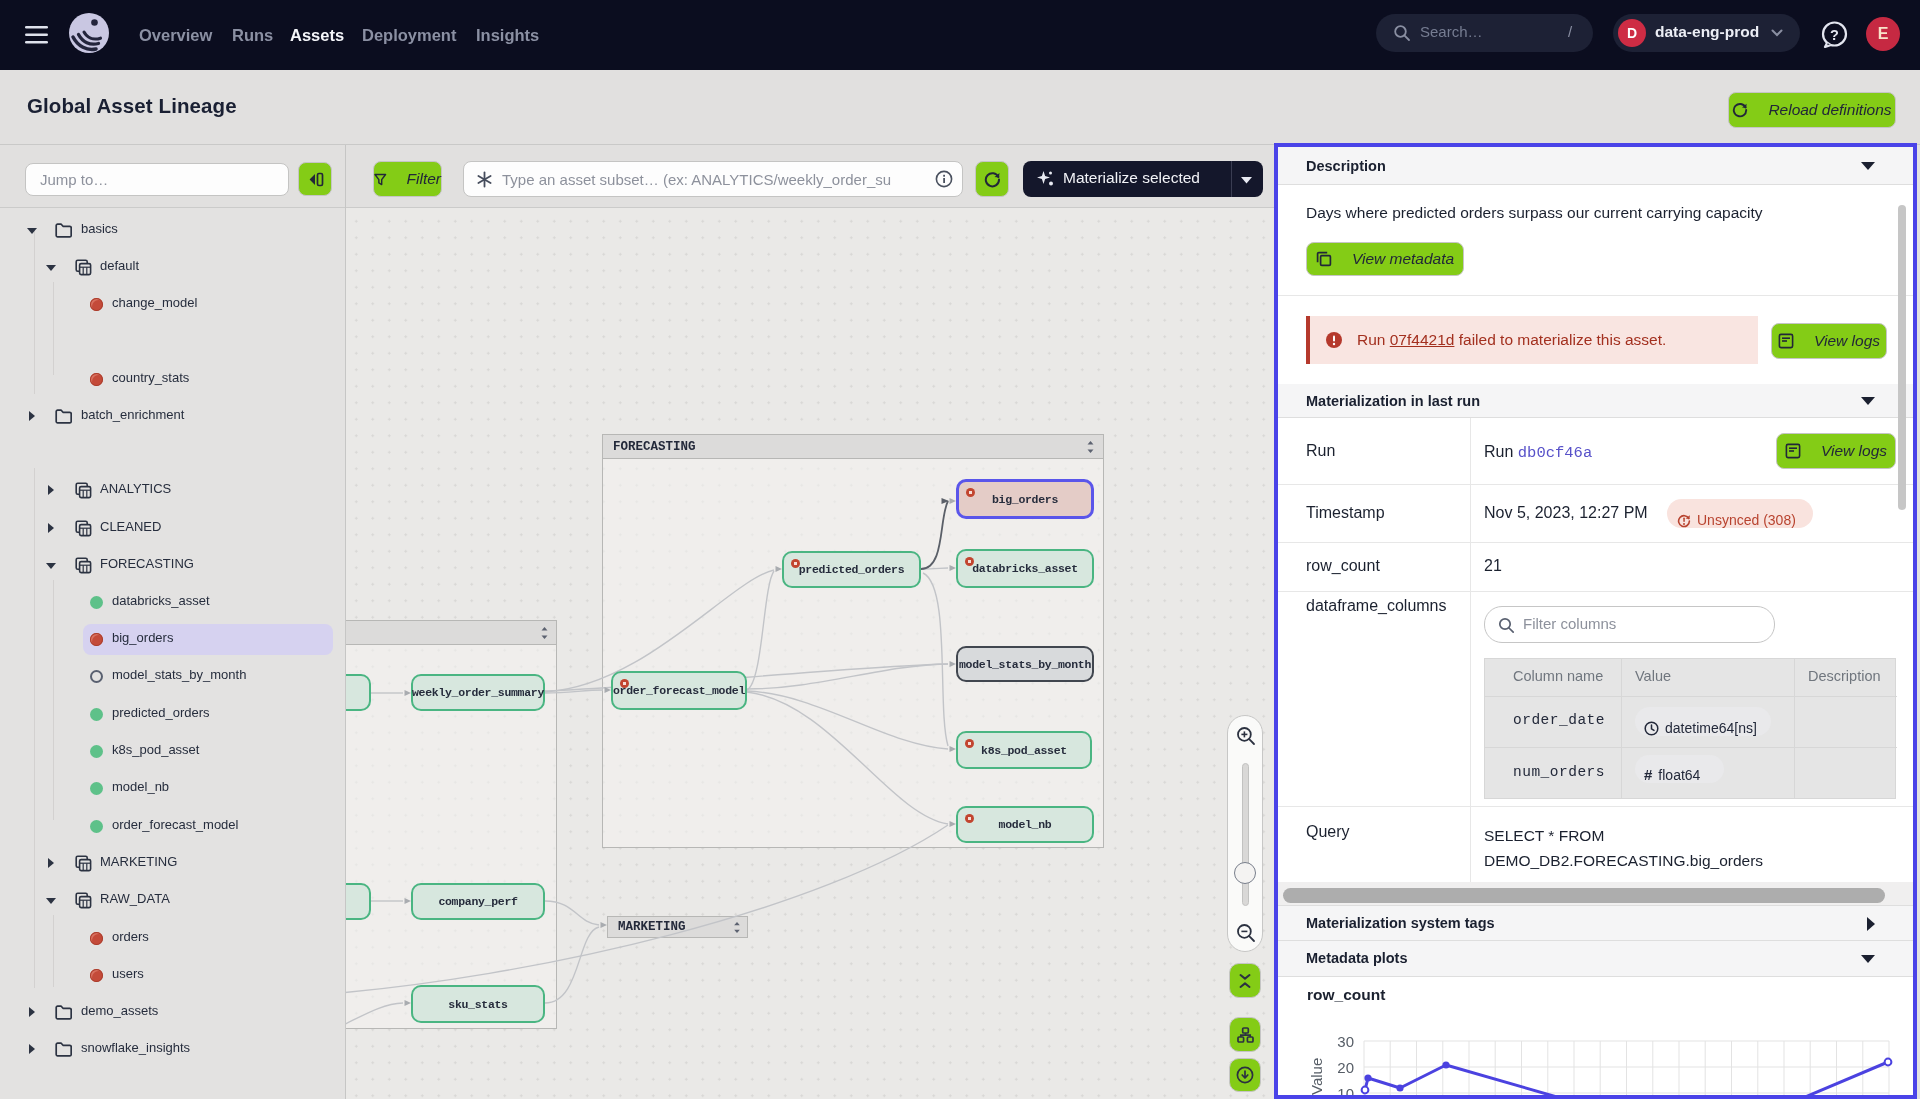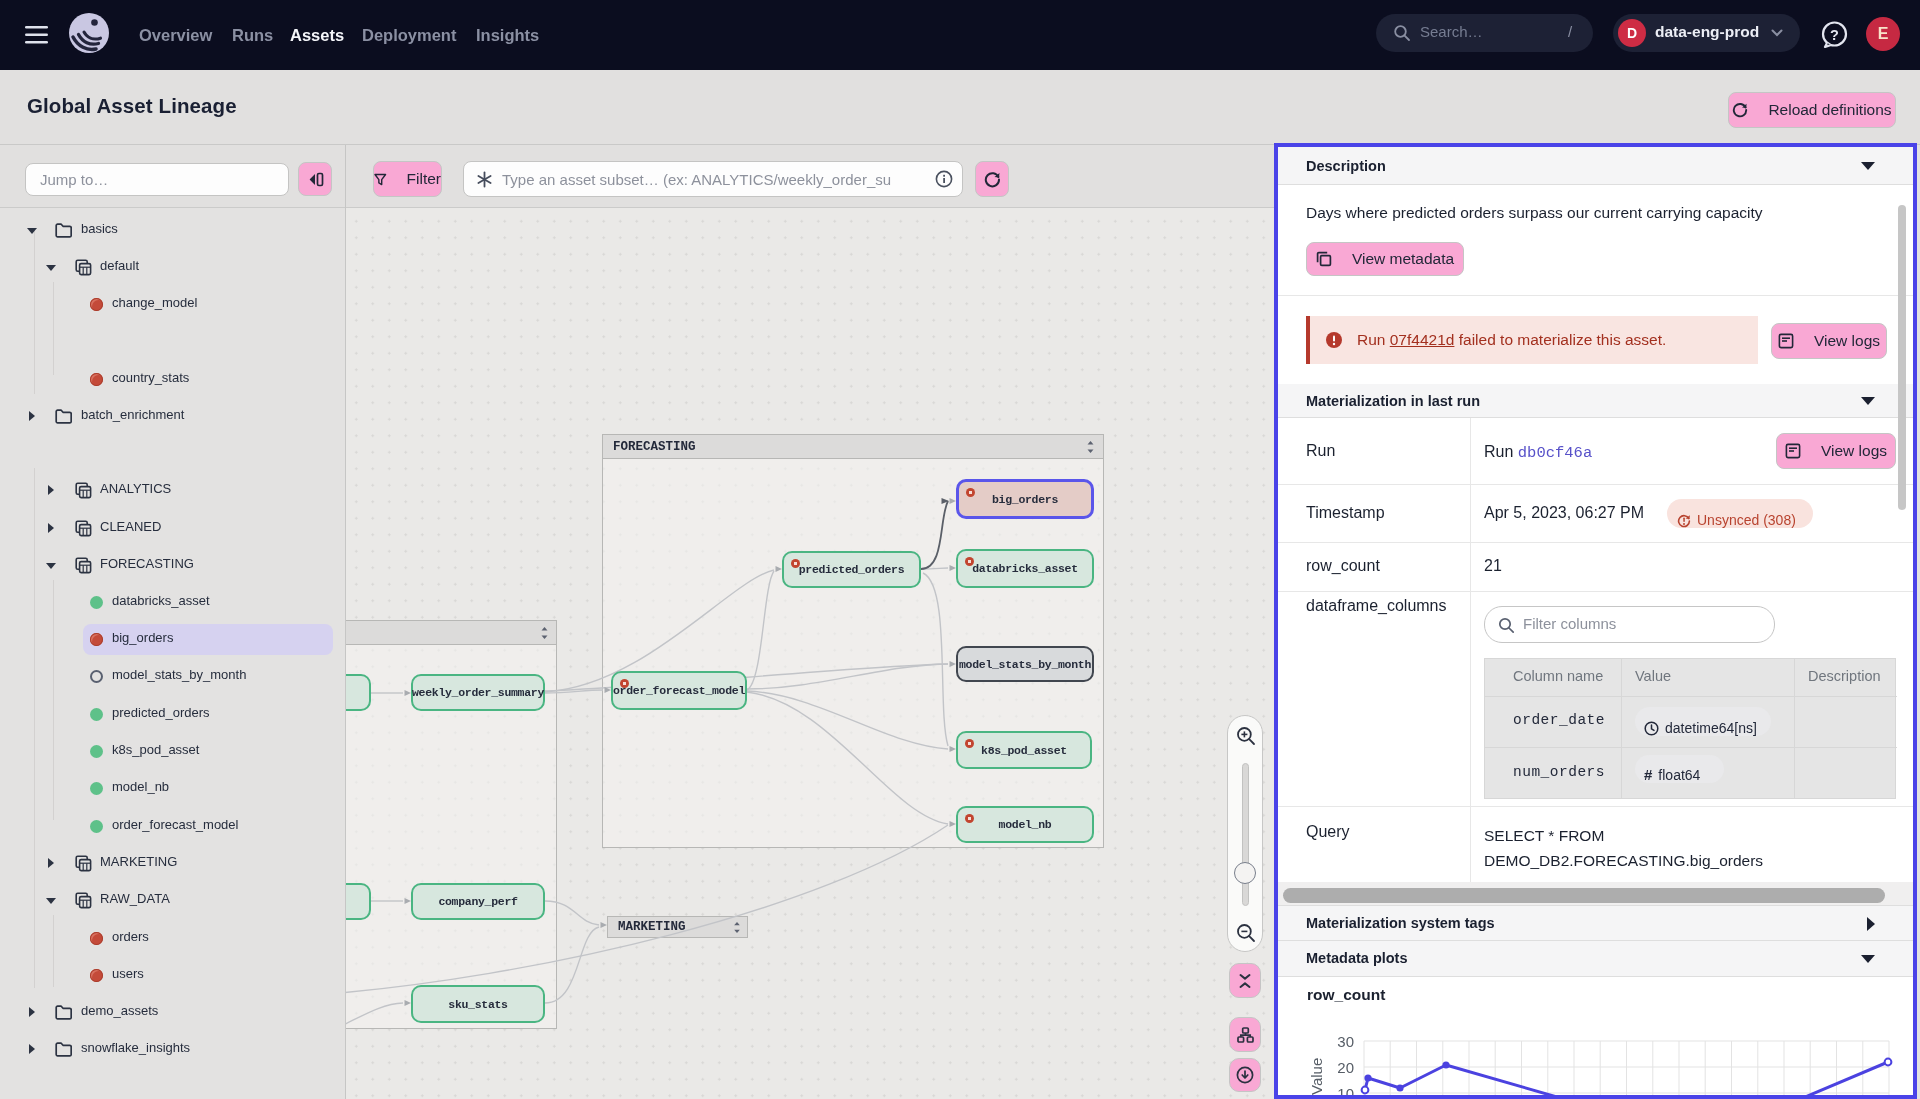"Reload definitions" .btn { background: #f9a8d4 -> #84cc16; font-style: none -> italic }
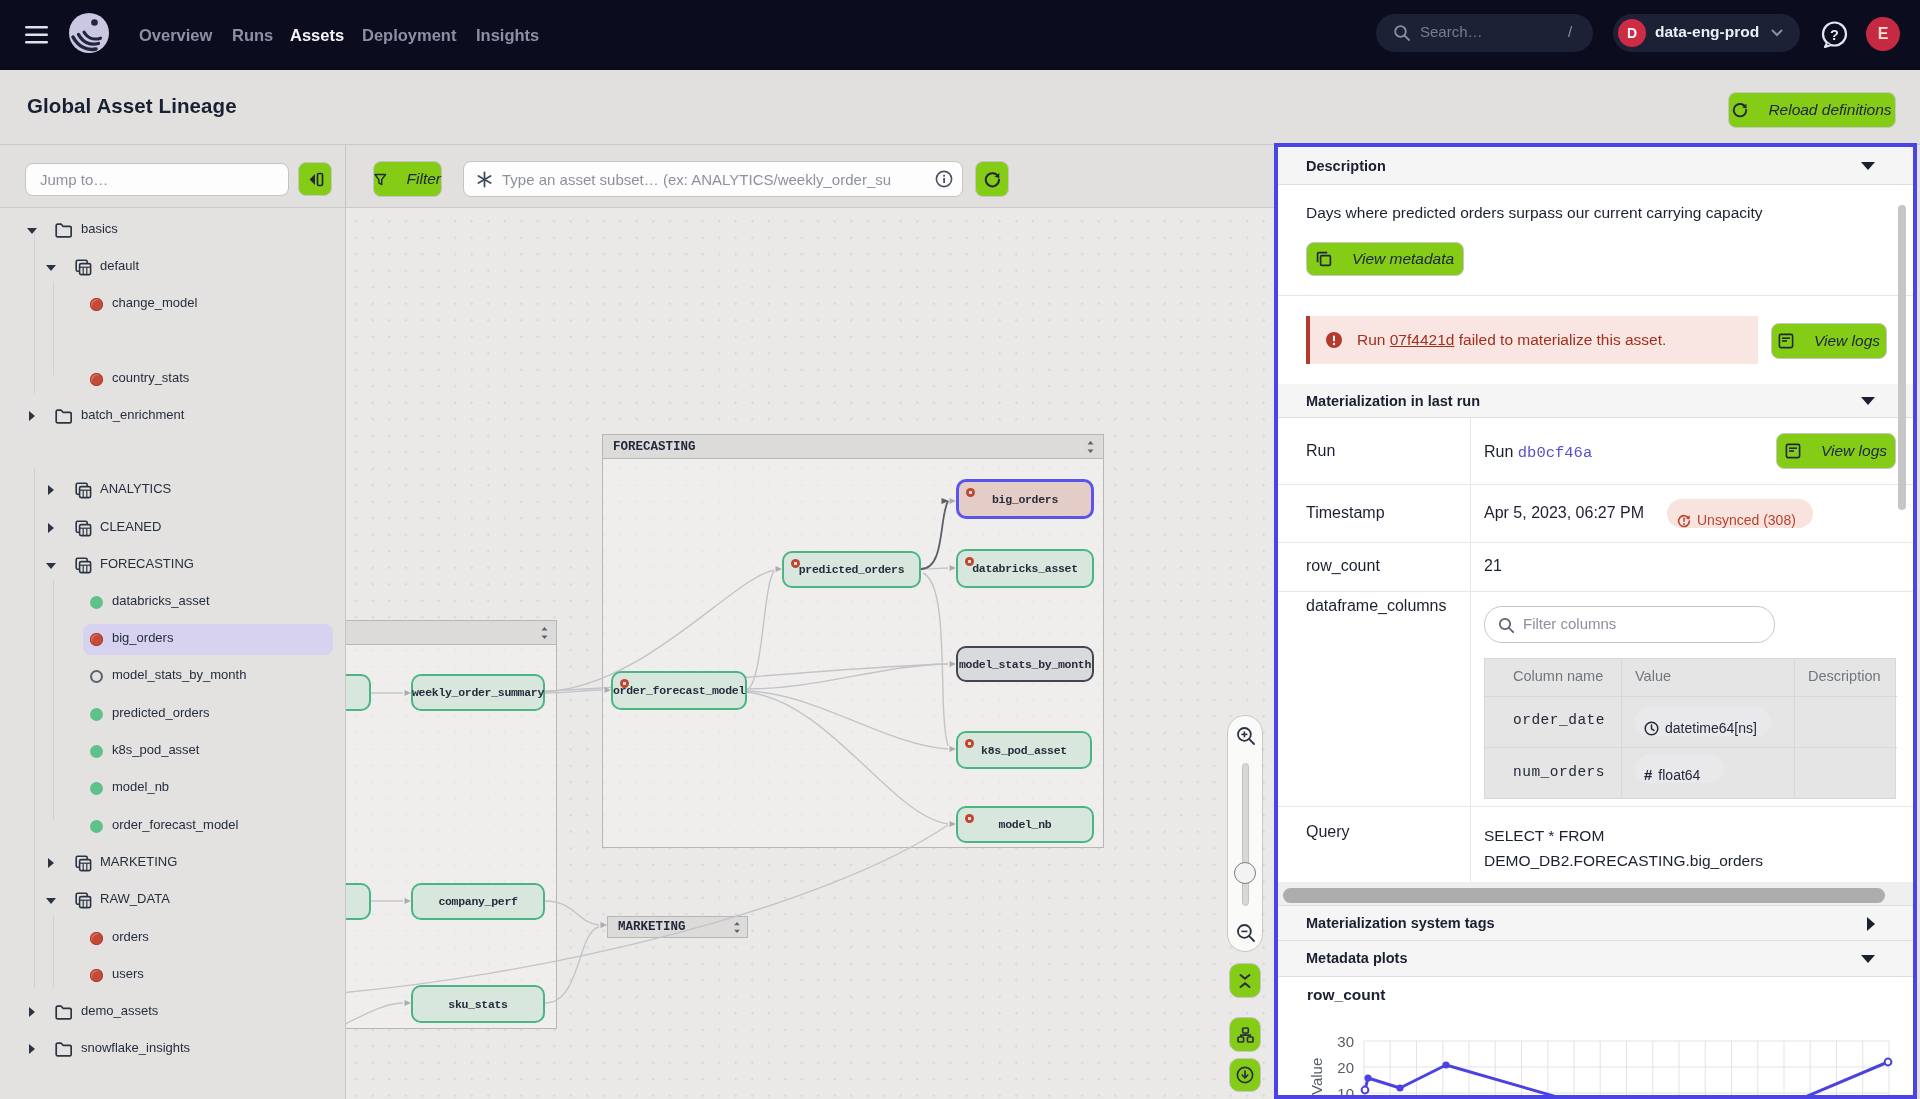"Materialize selected" div.abs { html: none -> <div> <svg> <path></path> <circle></circle> <circle></circle> </svg> <span>Materialize selected</span> <div></div> <svg> <path></path> </svg> </div> }
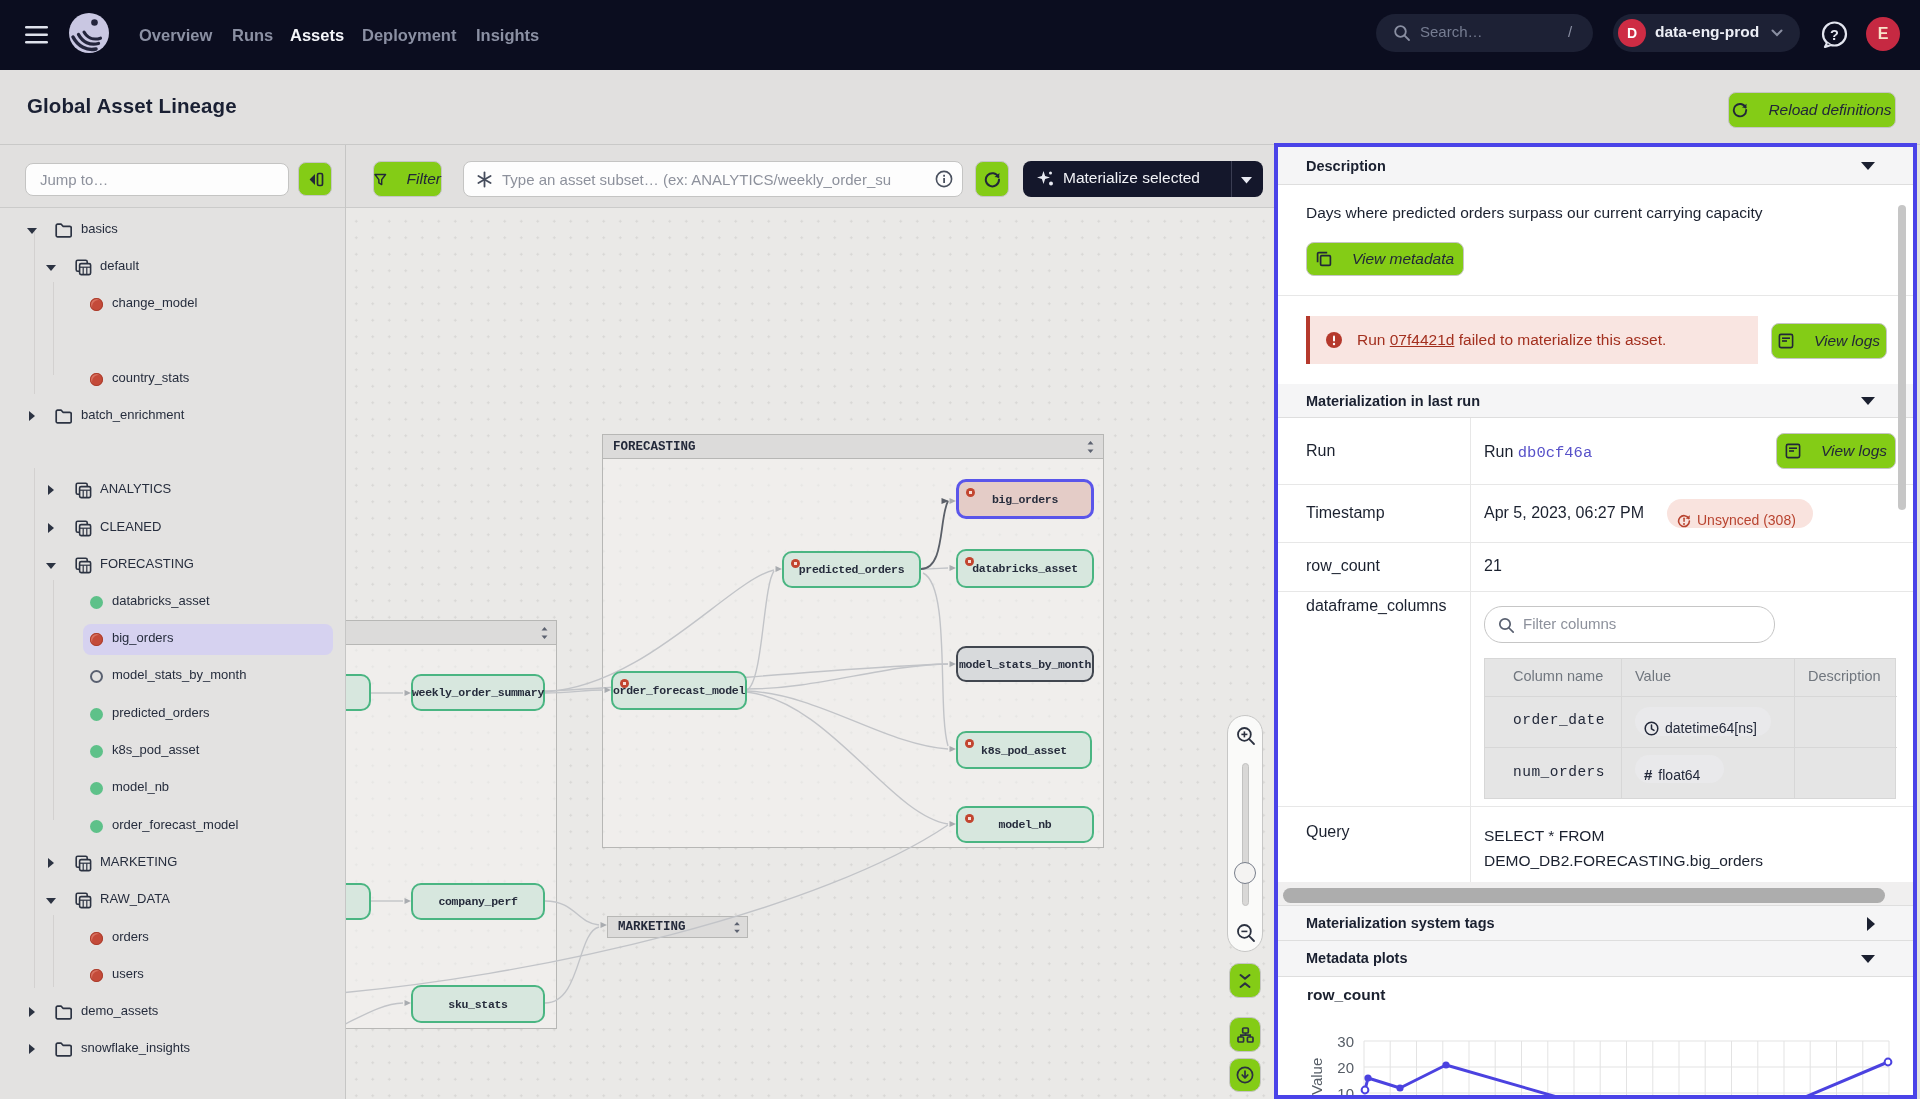"Apr 5, 2023, 06:27 PM" div.abs { text: Apr 5, 2023, 06:27 -> Nov 5, 2023, 12:27 }
